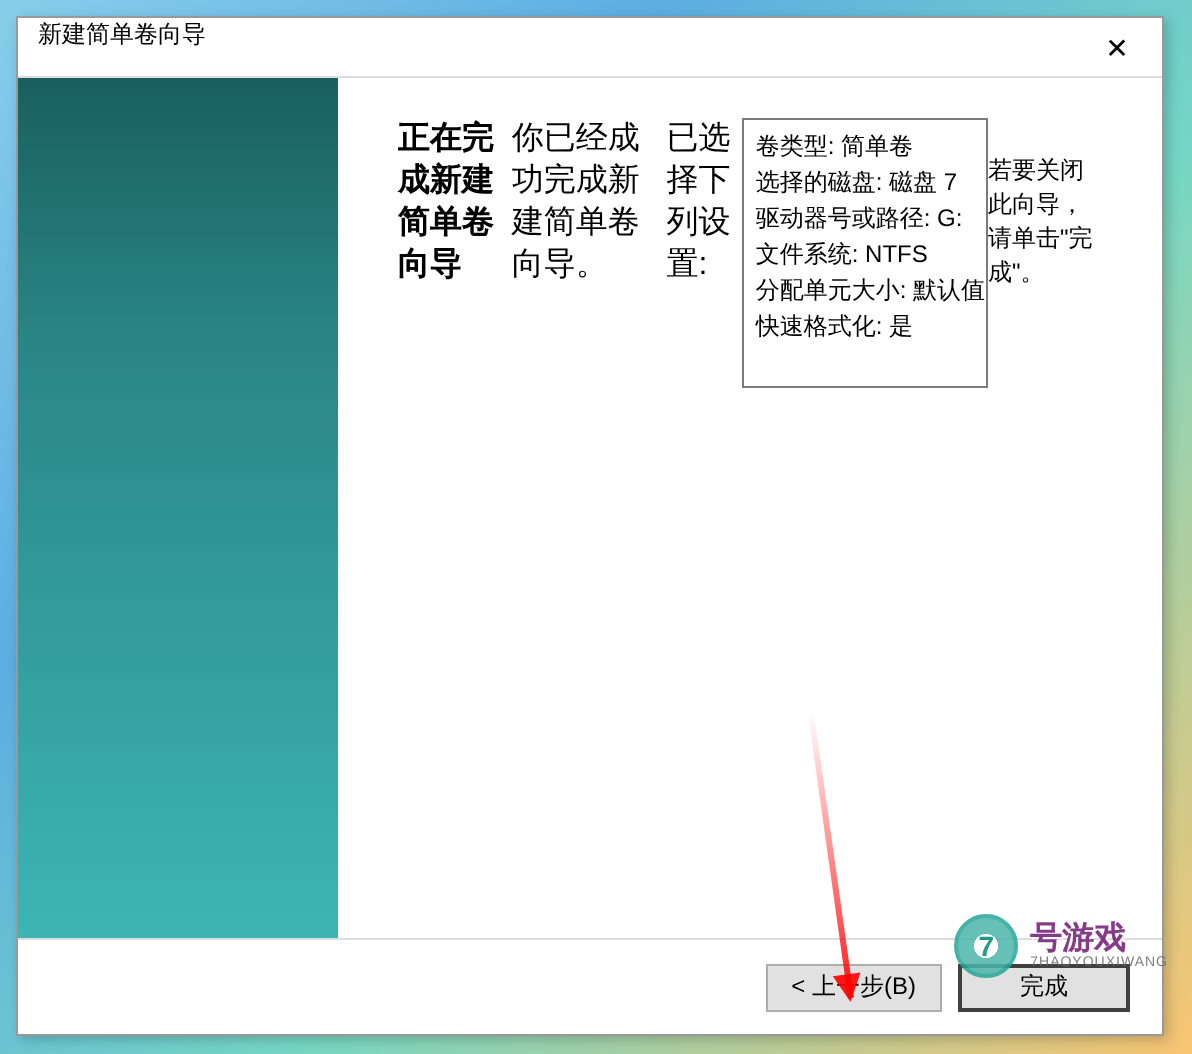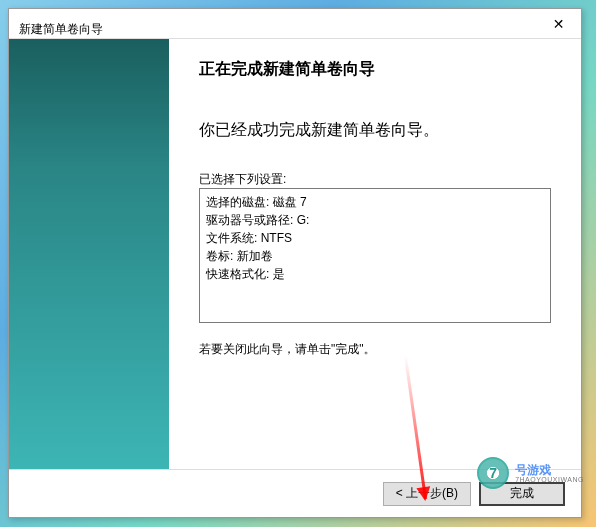"新建简单卷向导" .titlebar { align-items: flex-end -> flex-start }
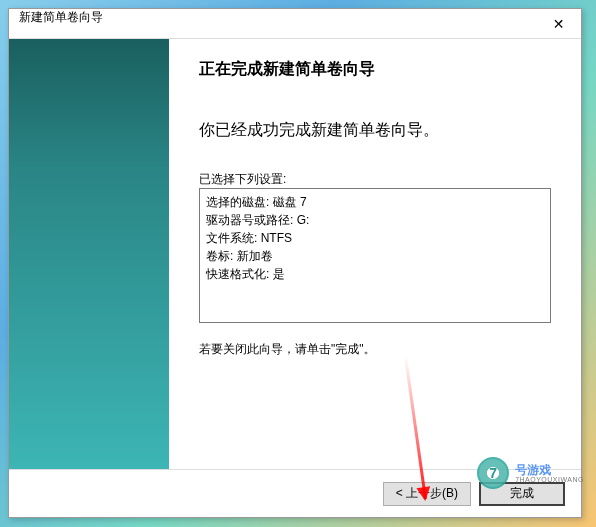"正在完成新建简单卷向导" .main { flex-direction: column -> row; justify-content: none -> center }
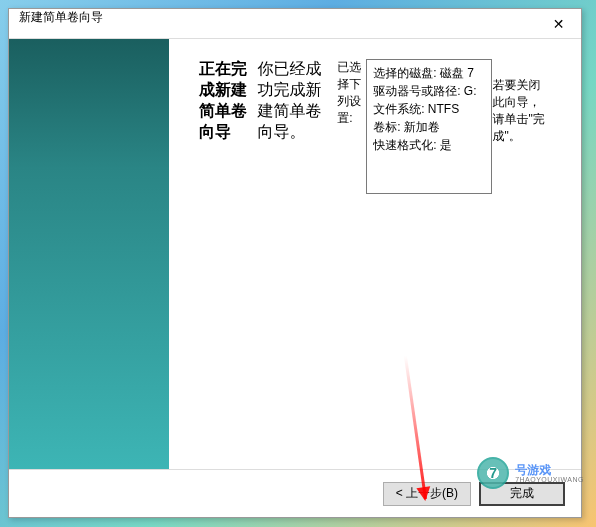"已选择下列设置:" .settings-label { font-size: 12px -> 16px }
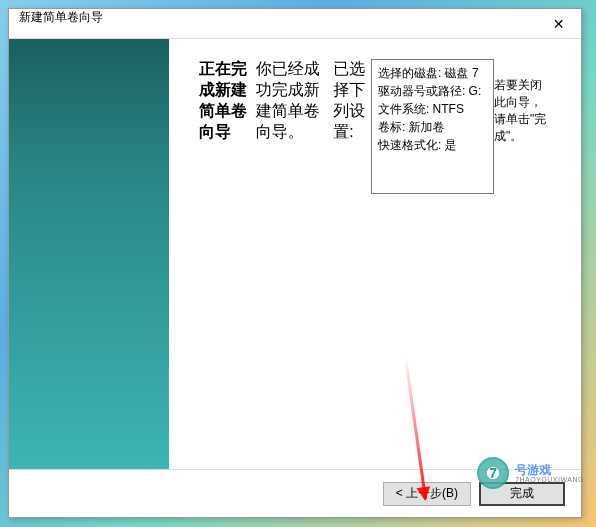"卷类型: 简单卷" div { html: none -> <div>卷类型: 简单卷</div> }
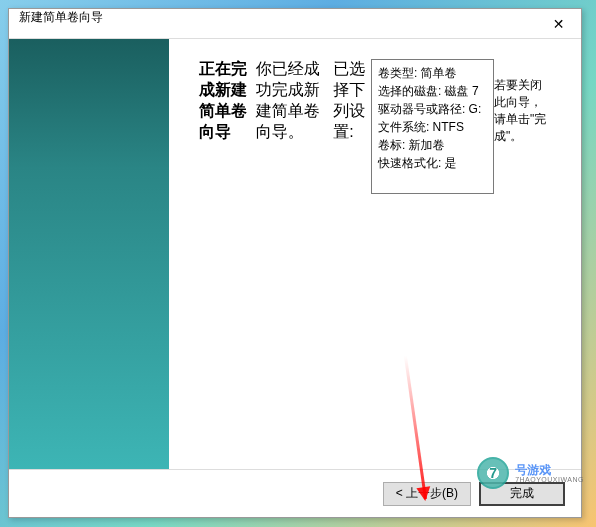"分配单元大小: 默认值" div { html: none -> <div>分配单元大小: 默认值</div> }
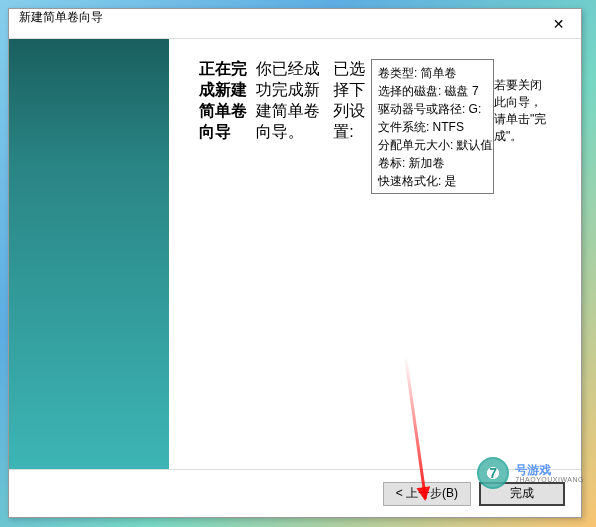"卷标: 新加卷" div { html: <div>卷标: 新加卷</div> -> none }
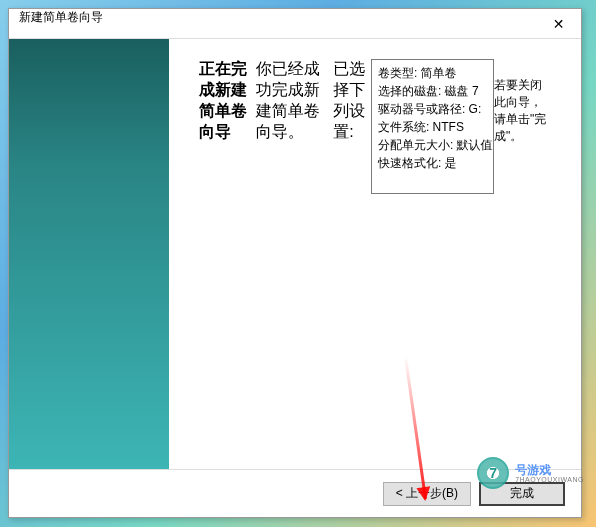"号游戏" .wm-main { color: #3b82f6 -> #701a75; font-size: 12px -> 16px }
